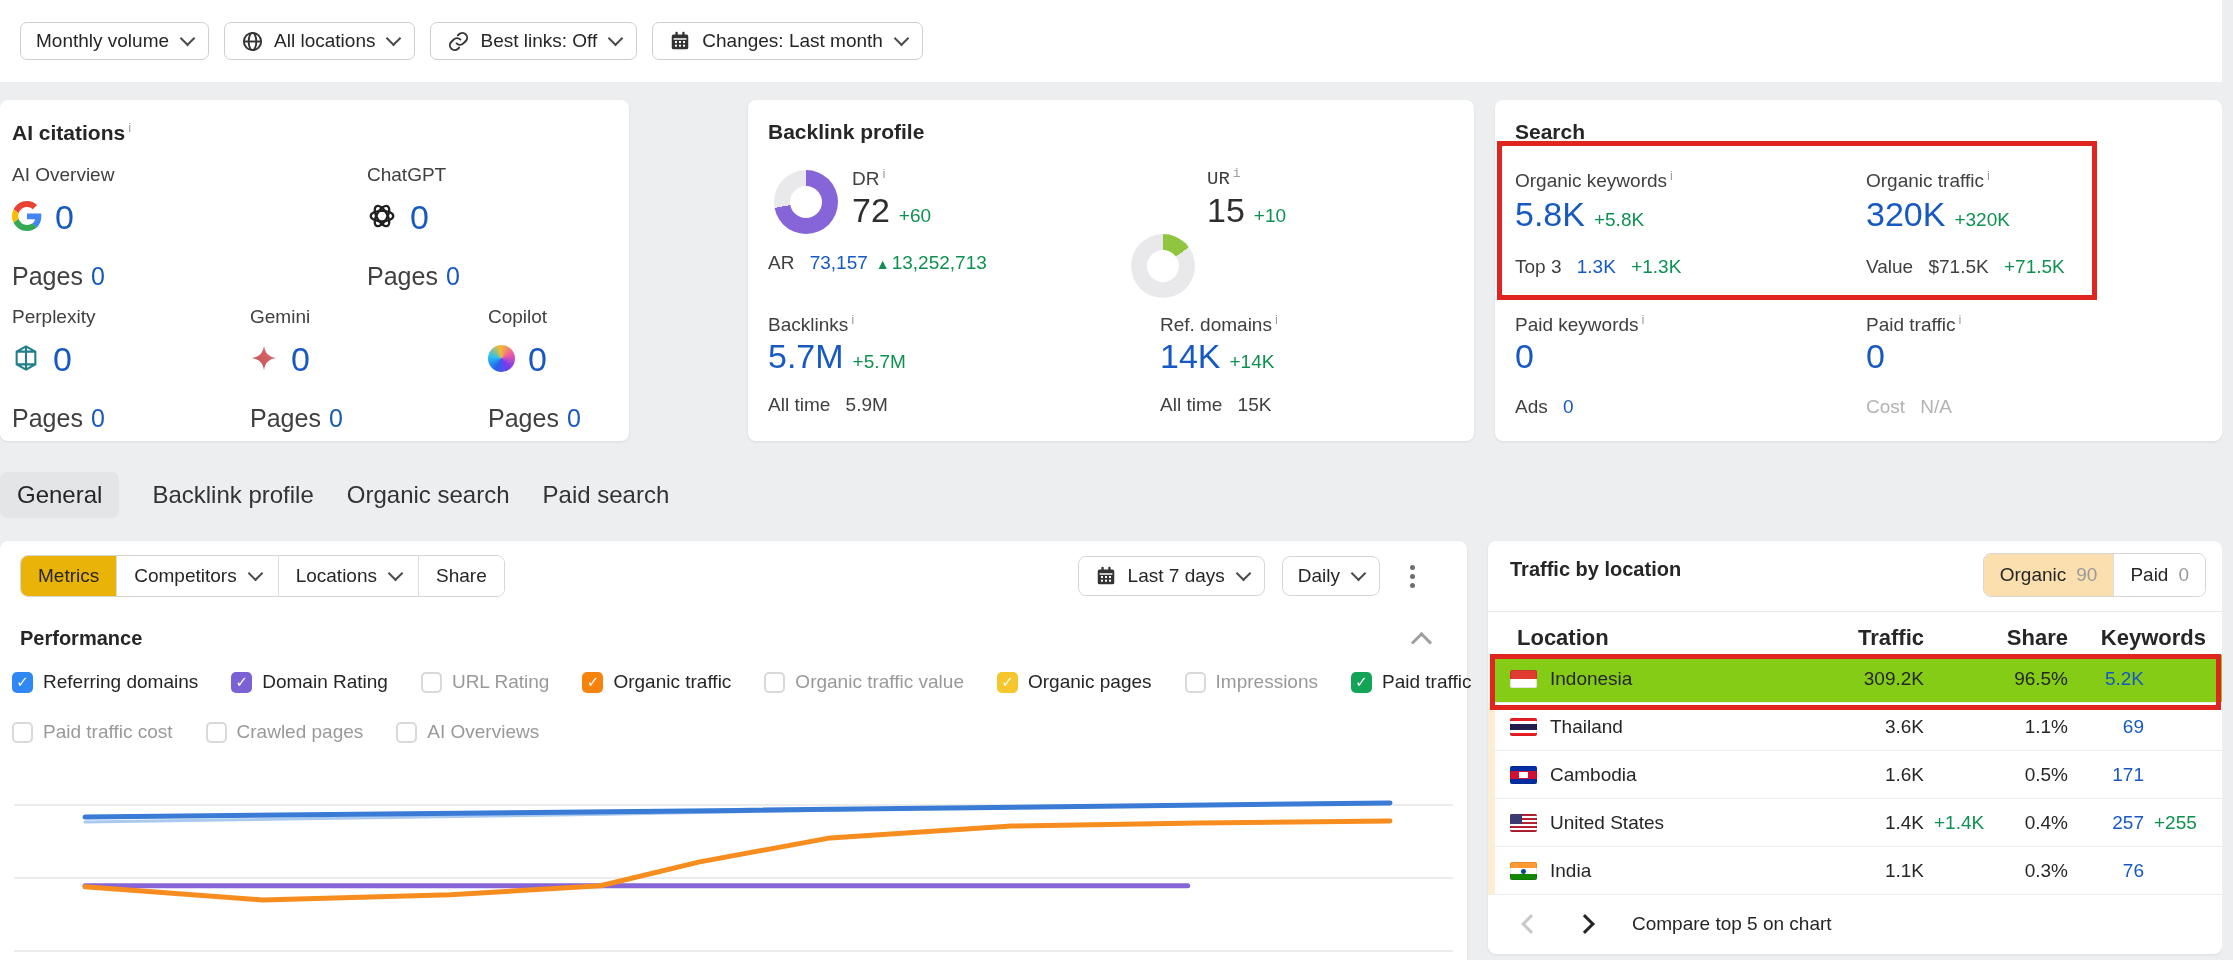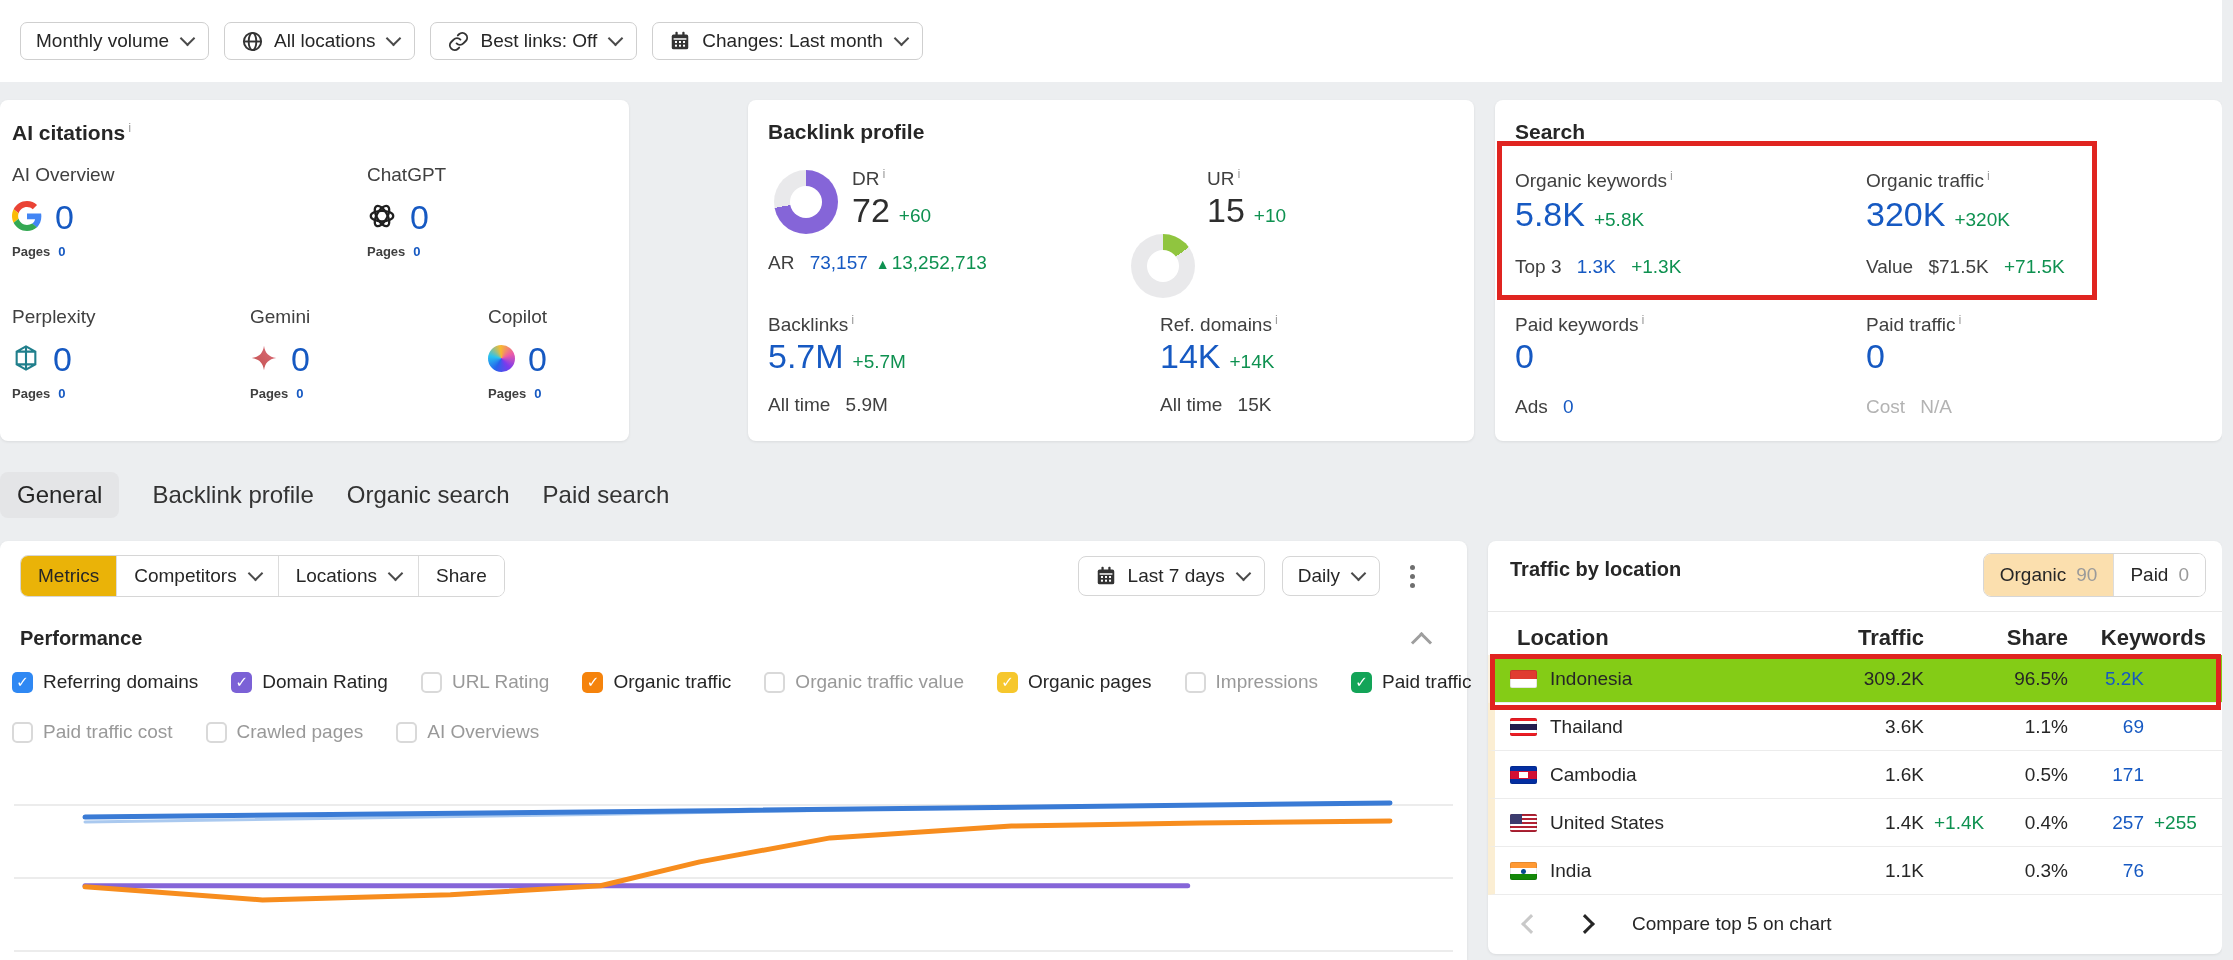"UR i" div.abs { font-family: none -> Liberation Mono, monospace }
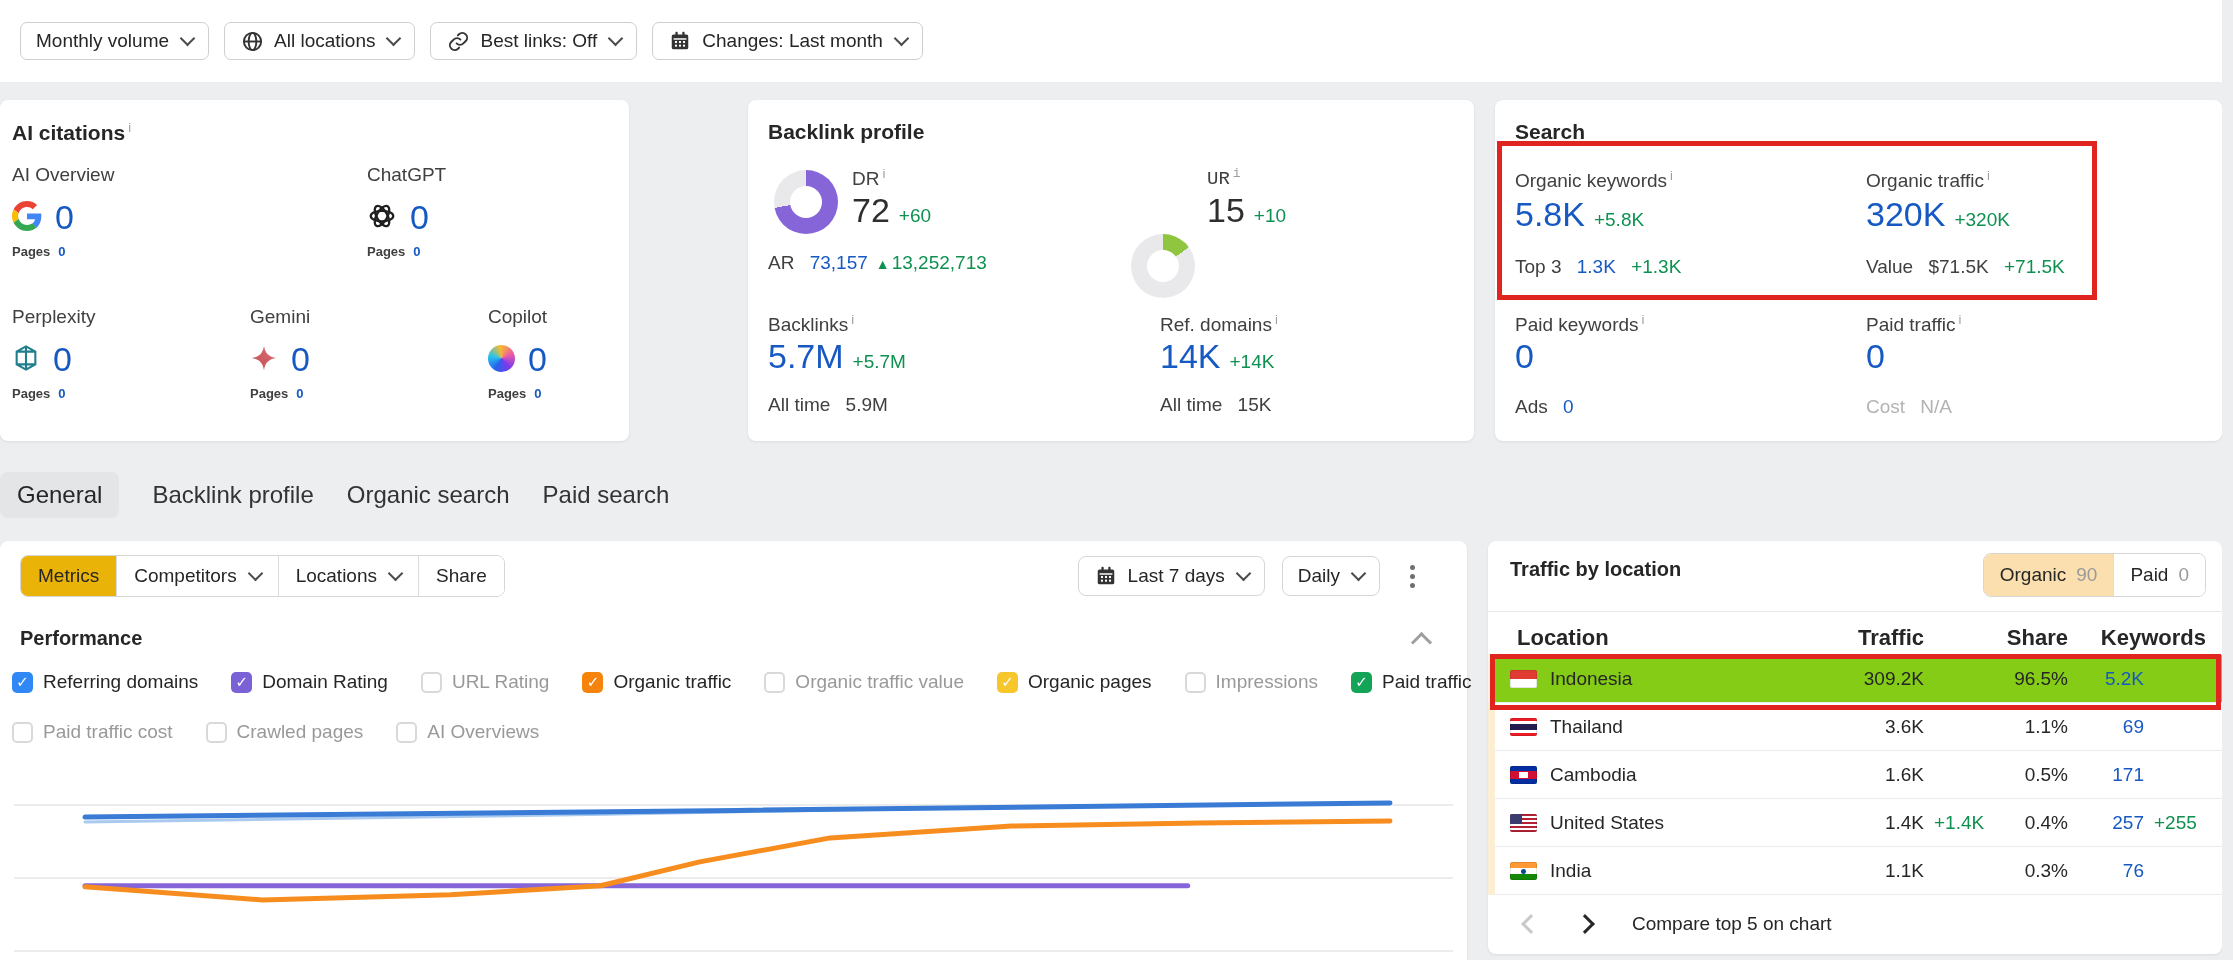"Pages 0" .ai-pages { font-size: 13px -> 25px; font-weight: bold -> none; margin-top: 4px -> 22px }
